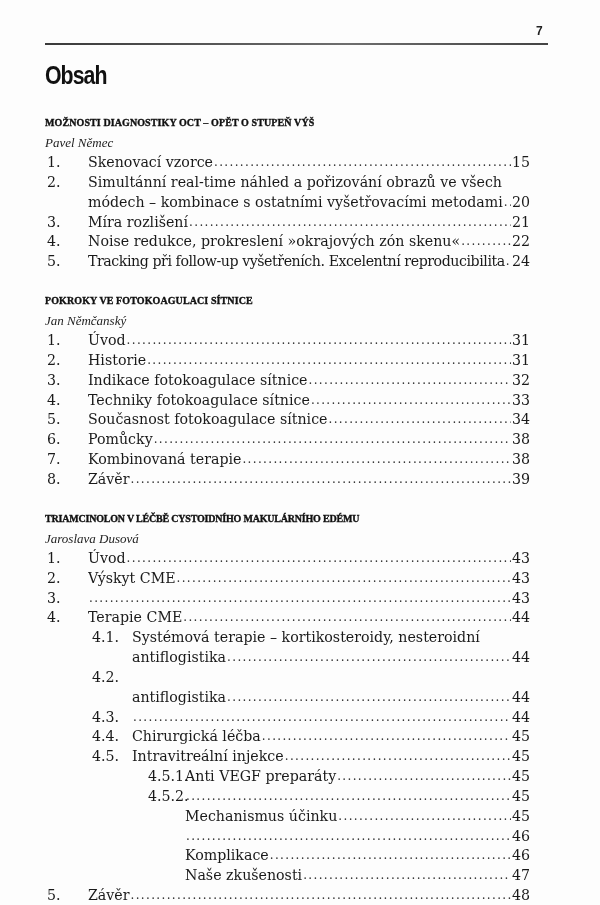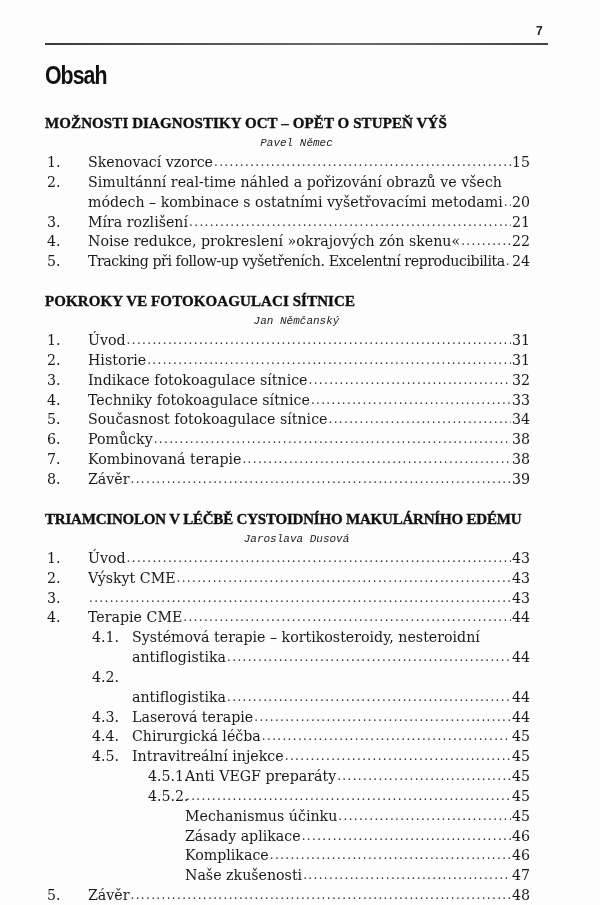"MOŽNOSTI DIAGNOSTIKY OCT – OPĚT" .section-title { font-size: 15px -> 10px }
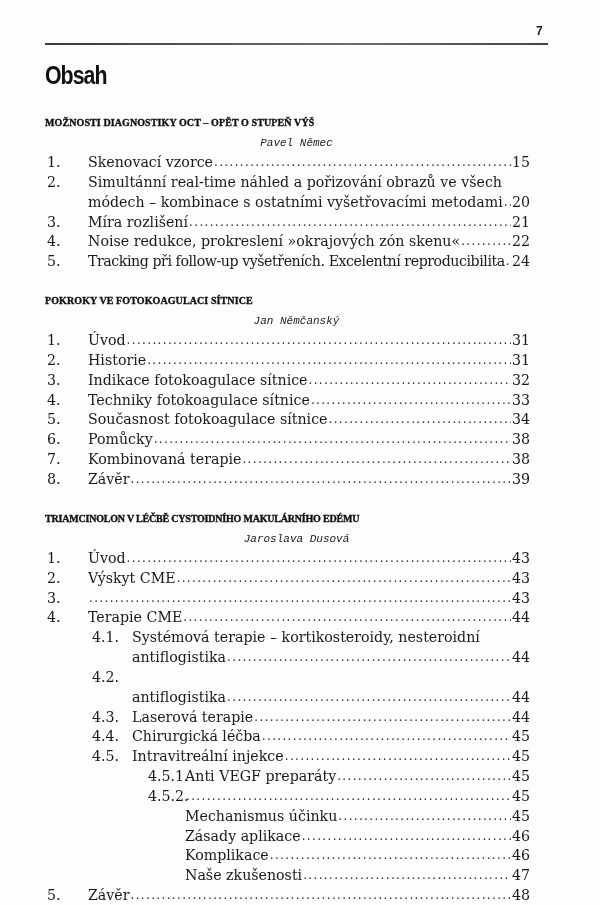"Pavel Němec" .author { font-family: Liberation Mono, monospace -> Liberation Serif, serif; font-size: 11px -> 13px; text-align: center -> none }
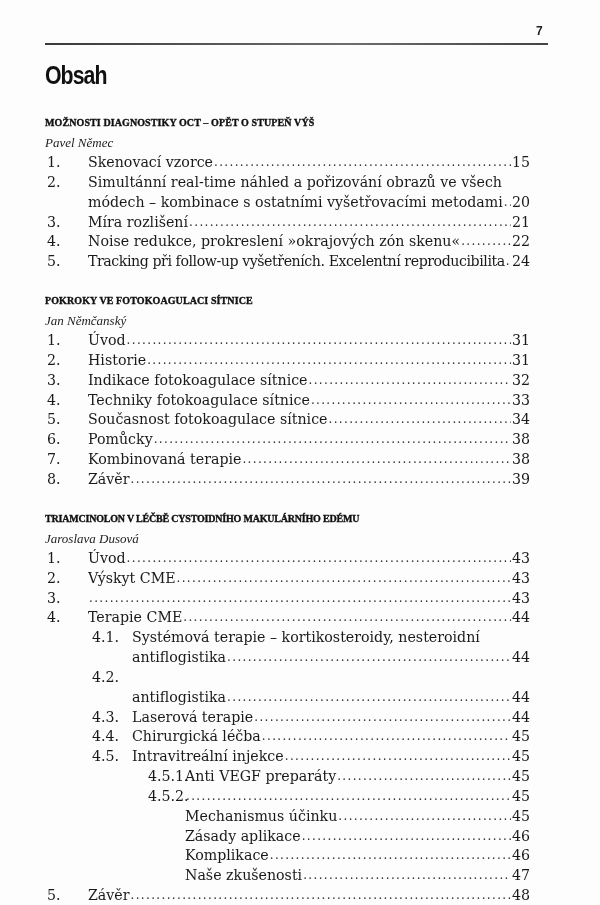"Laserová terapie" span.label { html: <span>Laserová terapie</span> -> none }
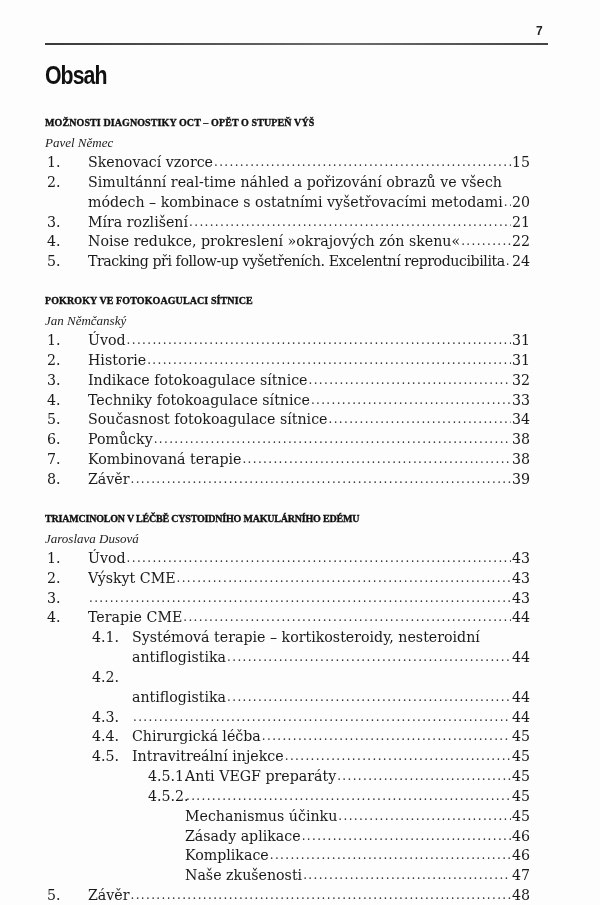"Zásady aplikace" span.label { html: <span>Zásady aplikace</span> -> none }
